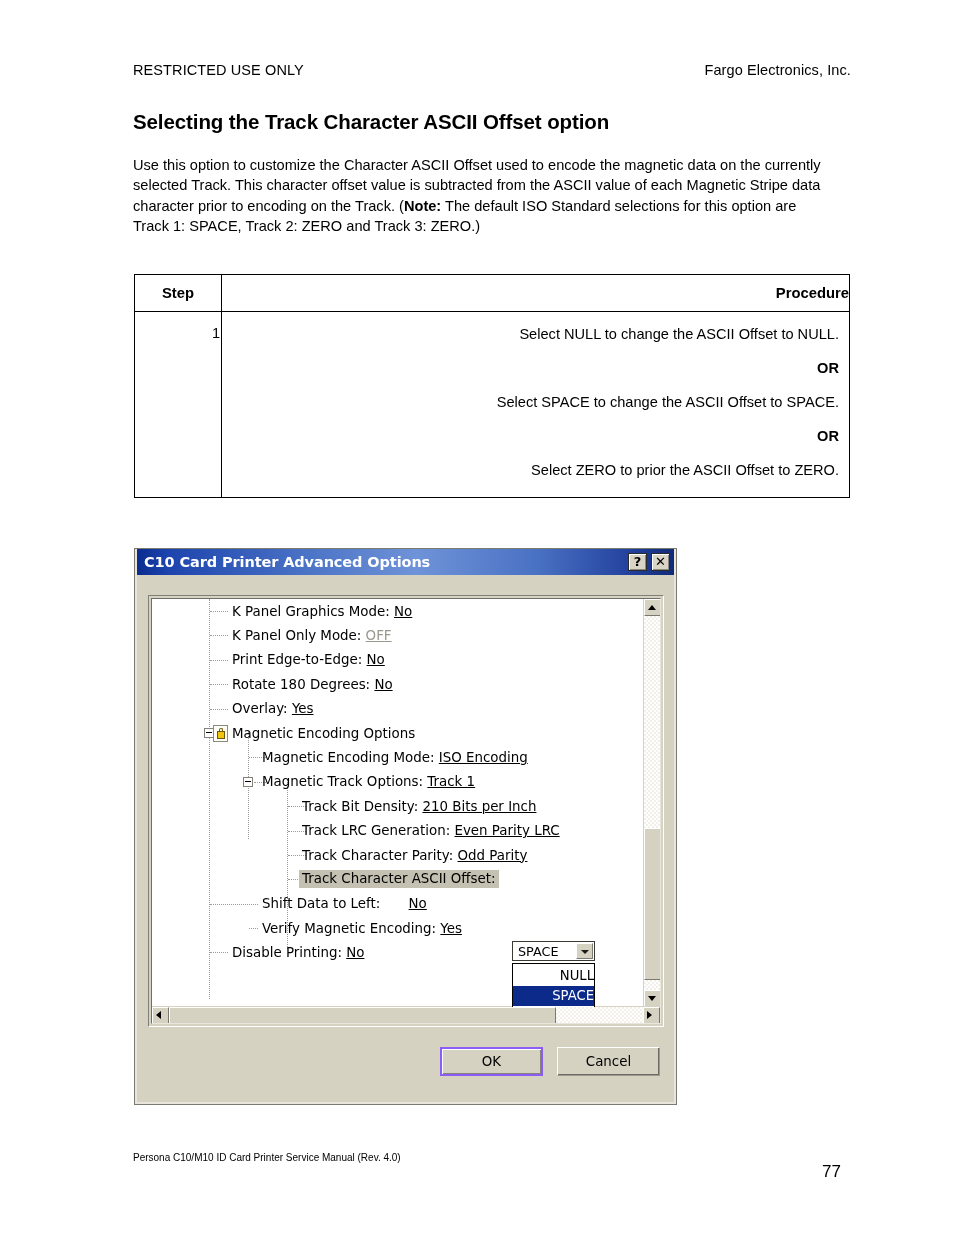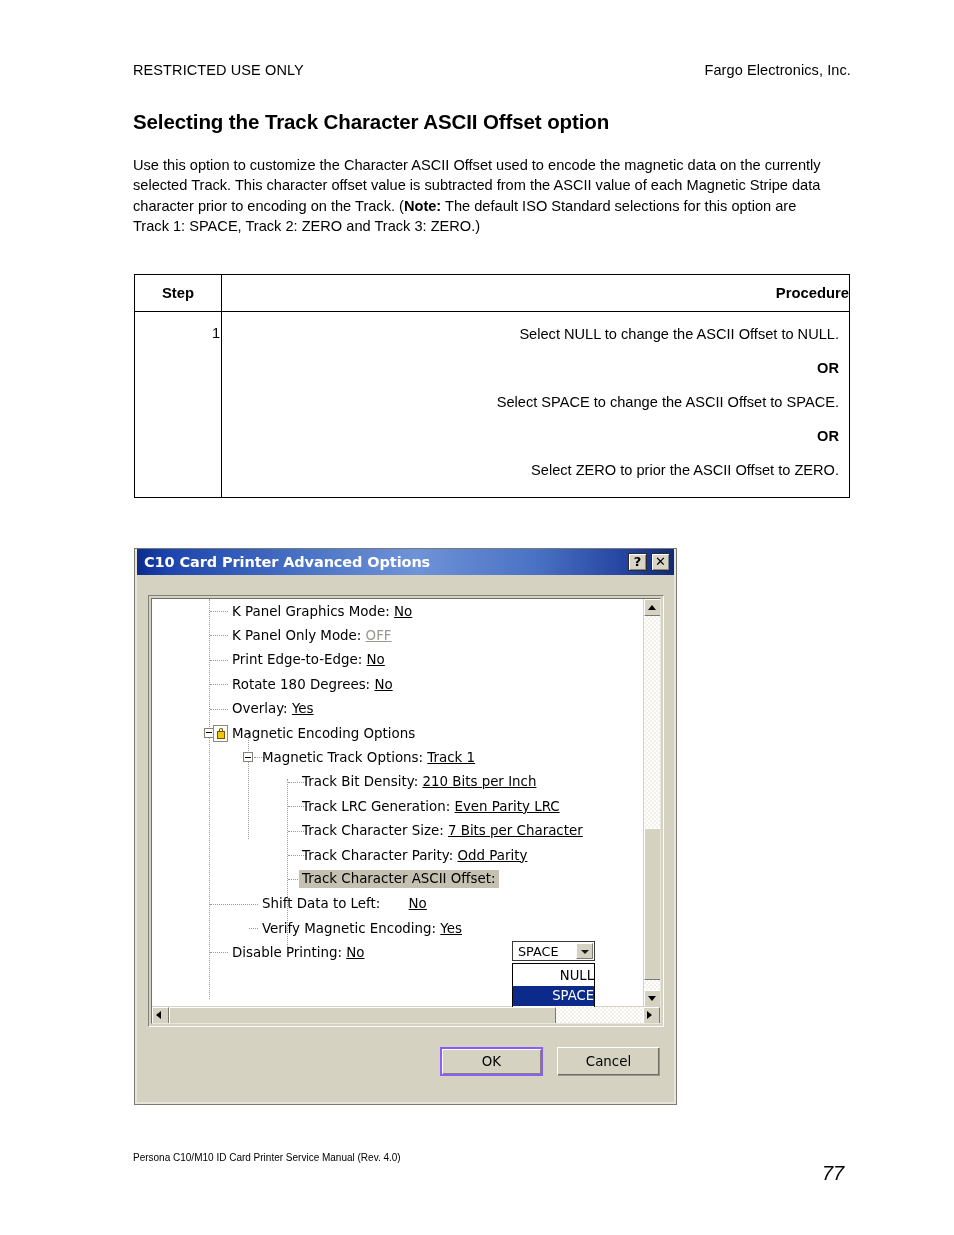"Magnetic Encoding Mode:" div.trow { html: none -> <div> <span></span> <span>Magnetic Encoding Mode:</span>&nbsp;<span>ISO Encoding</span> </div> }
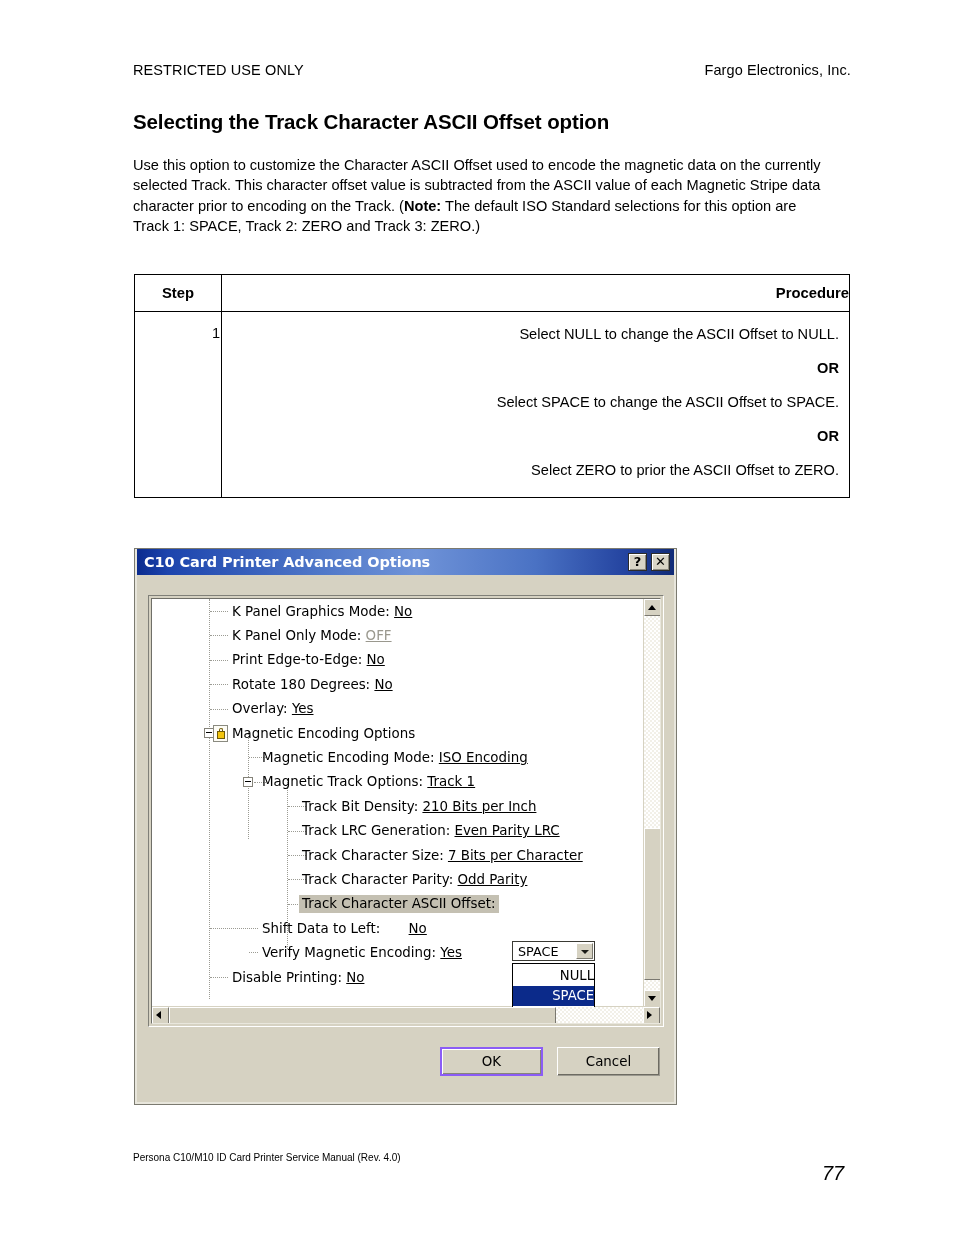"Track Character Size:" div.trow { html: <div> <span></span> <span>Track Character Size:</span>&nbsp;<span>7 Bits per Character</span> </div> -> none }
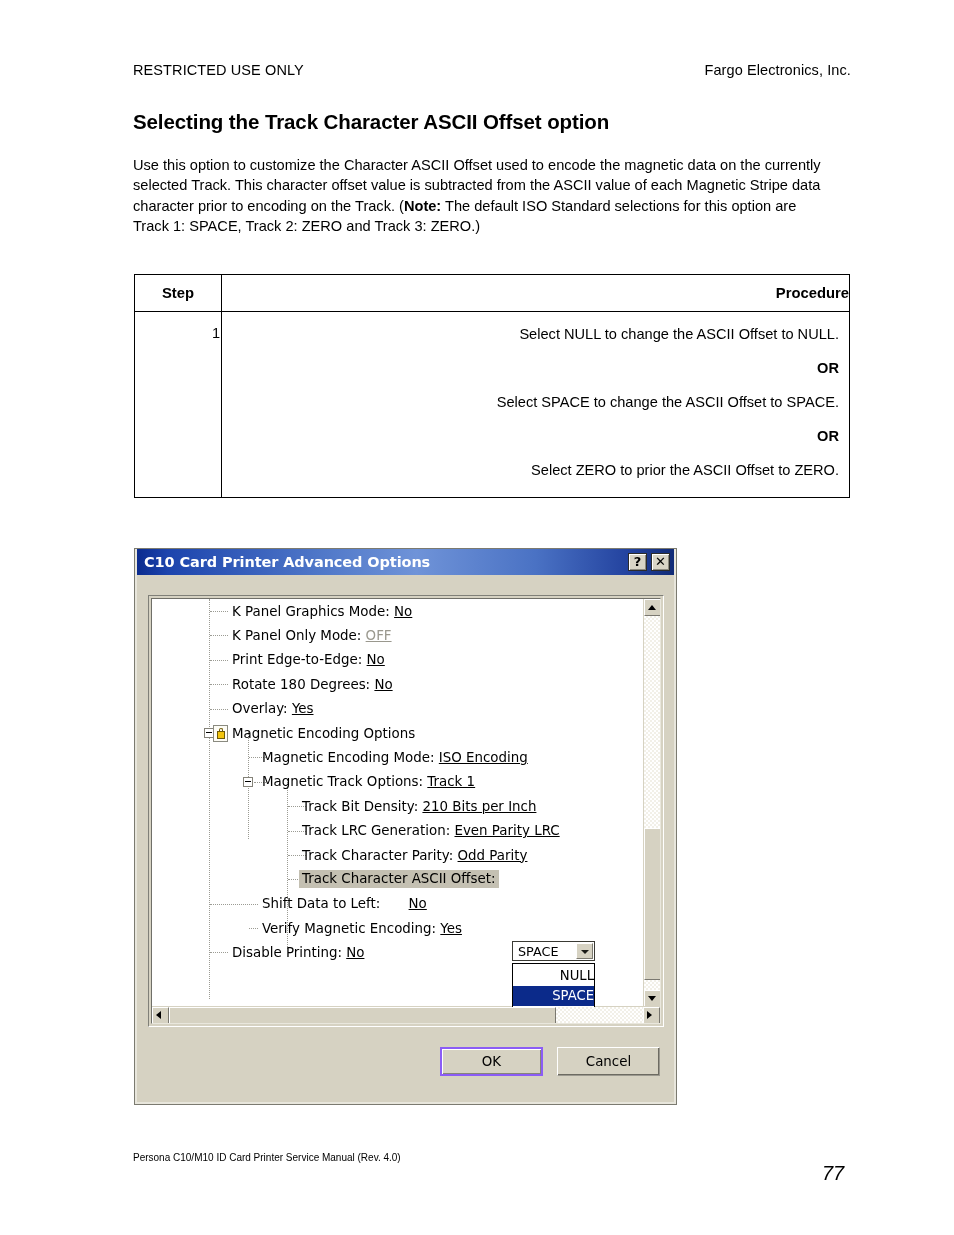"77" .page-number { font-size: 20px -> 17px; font-style: italic -> none }
